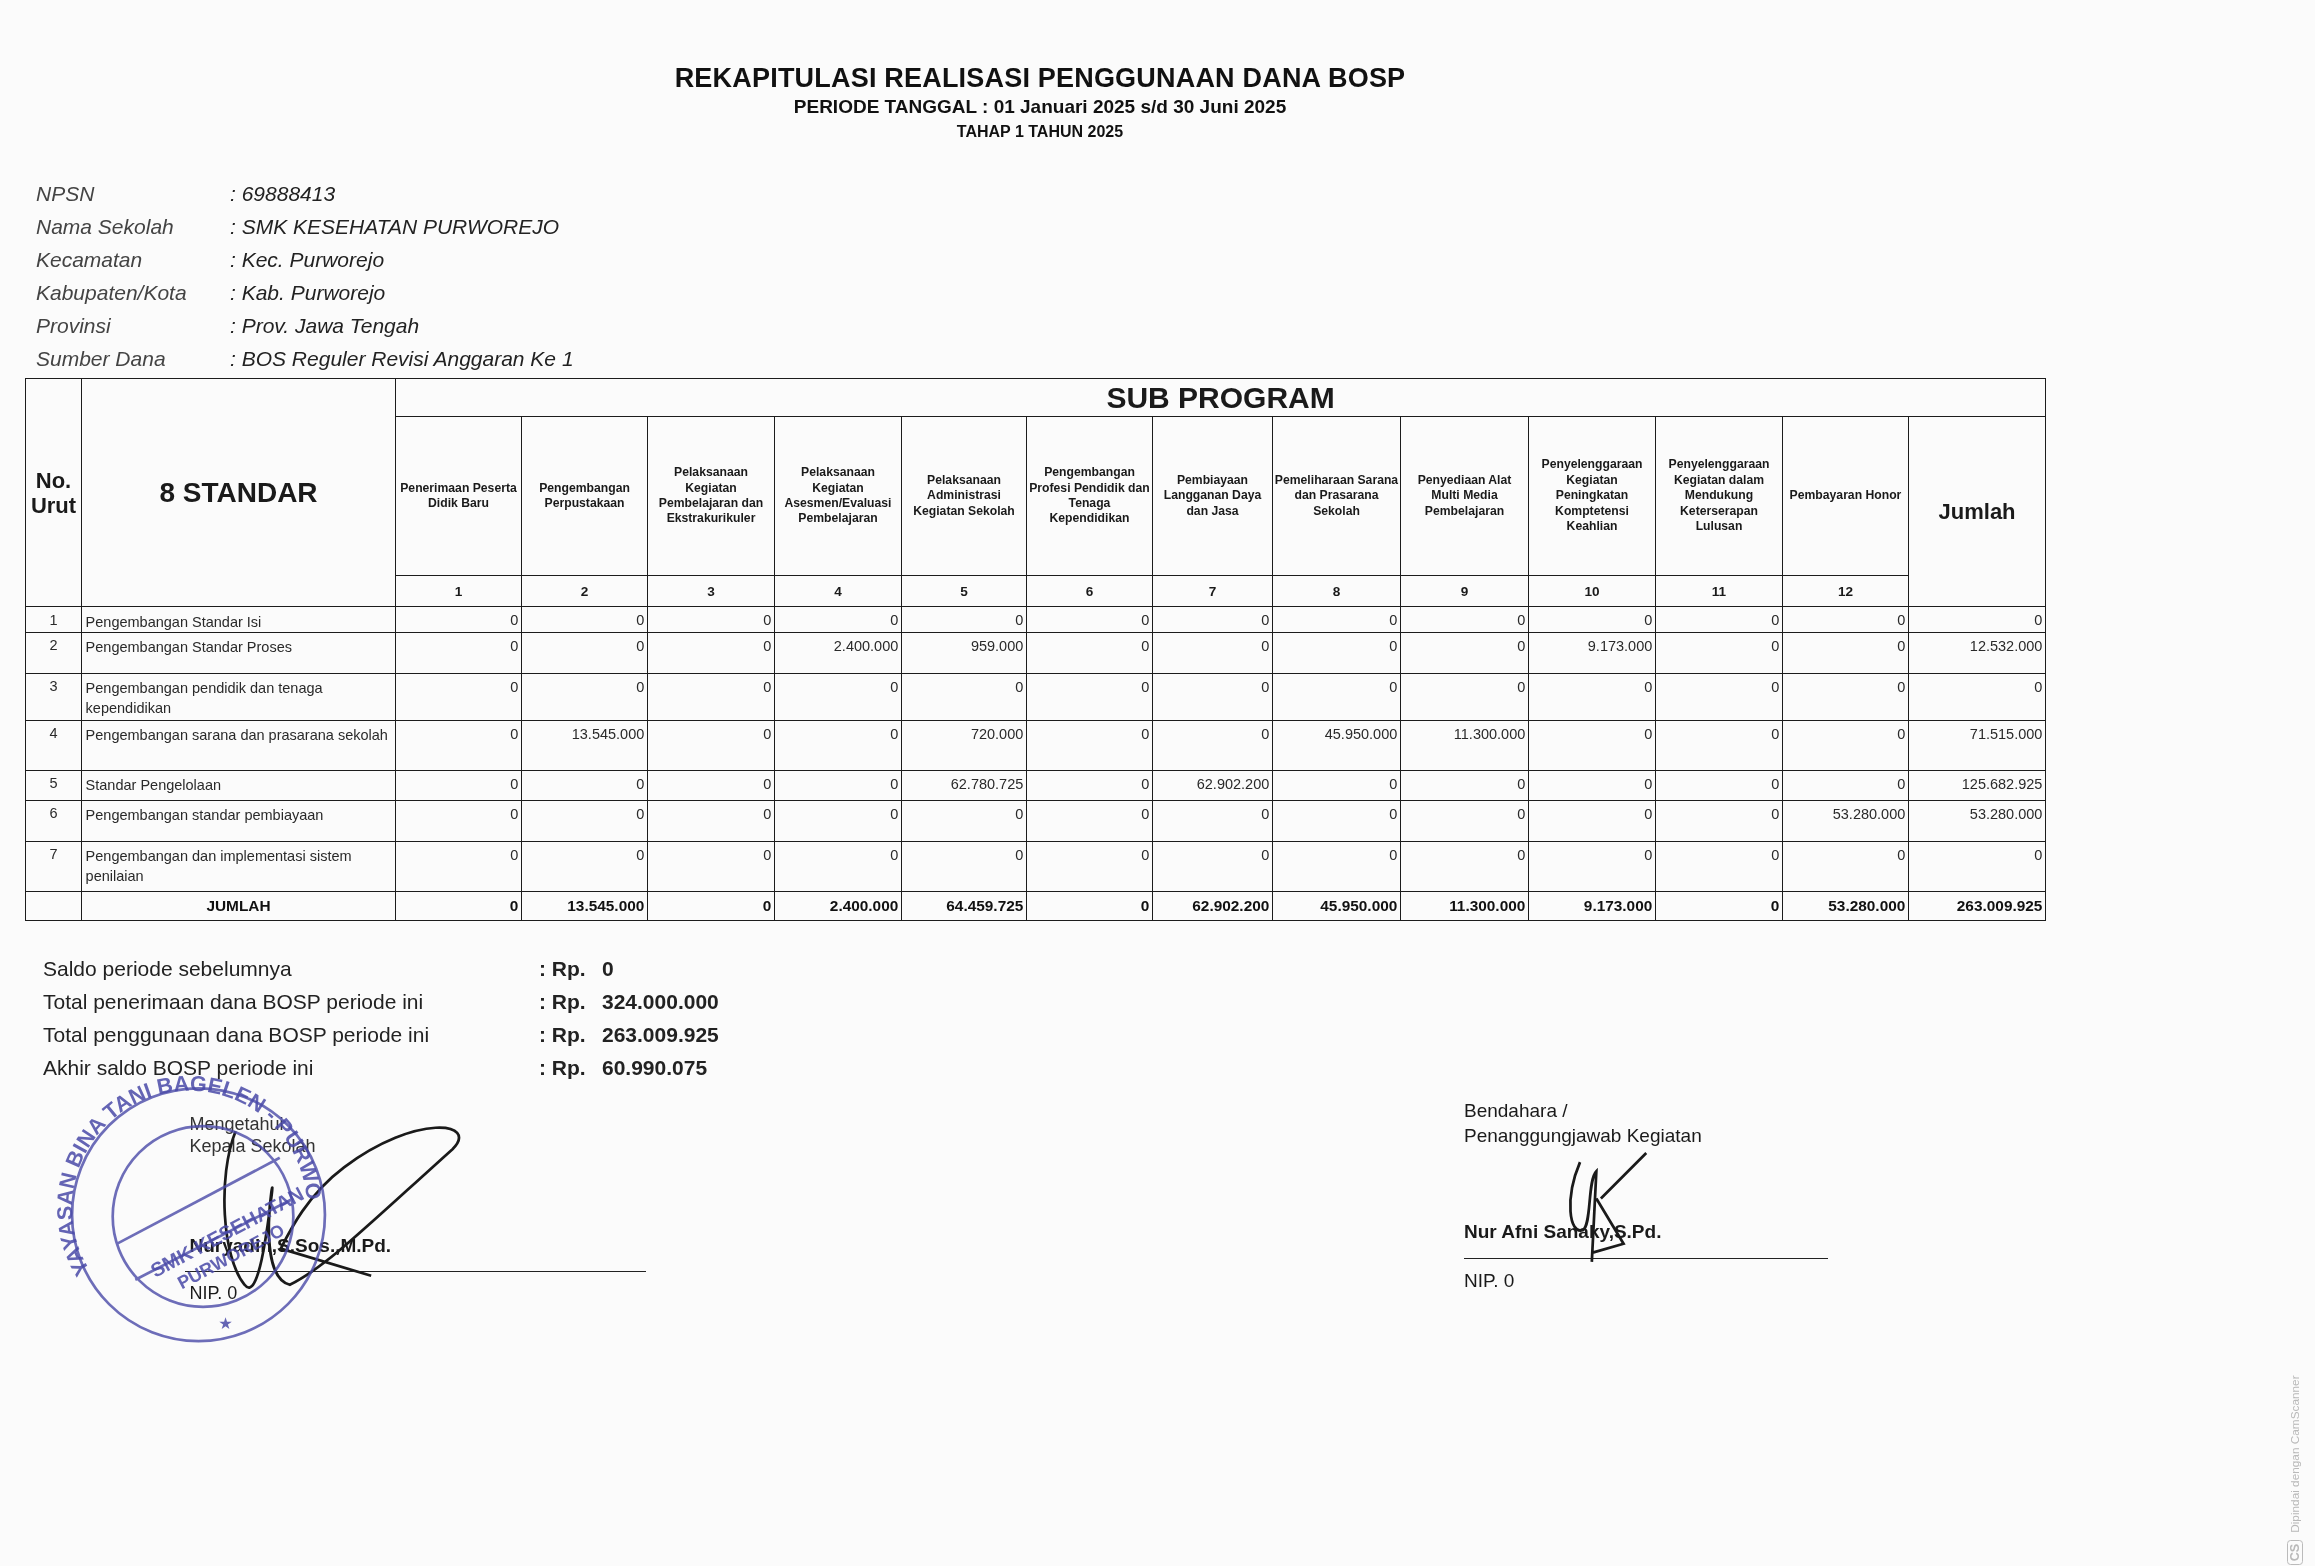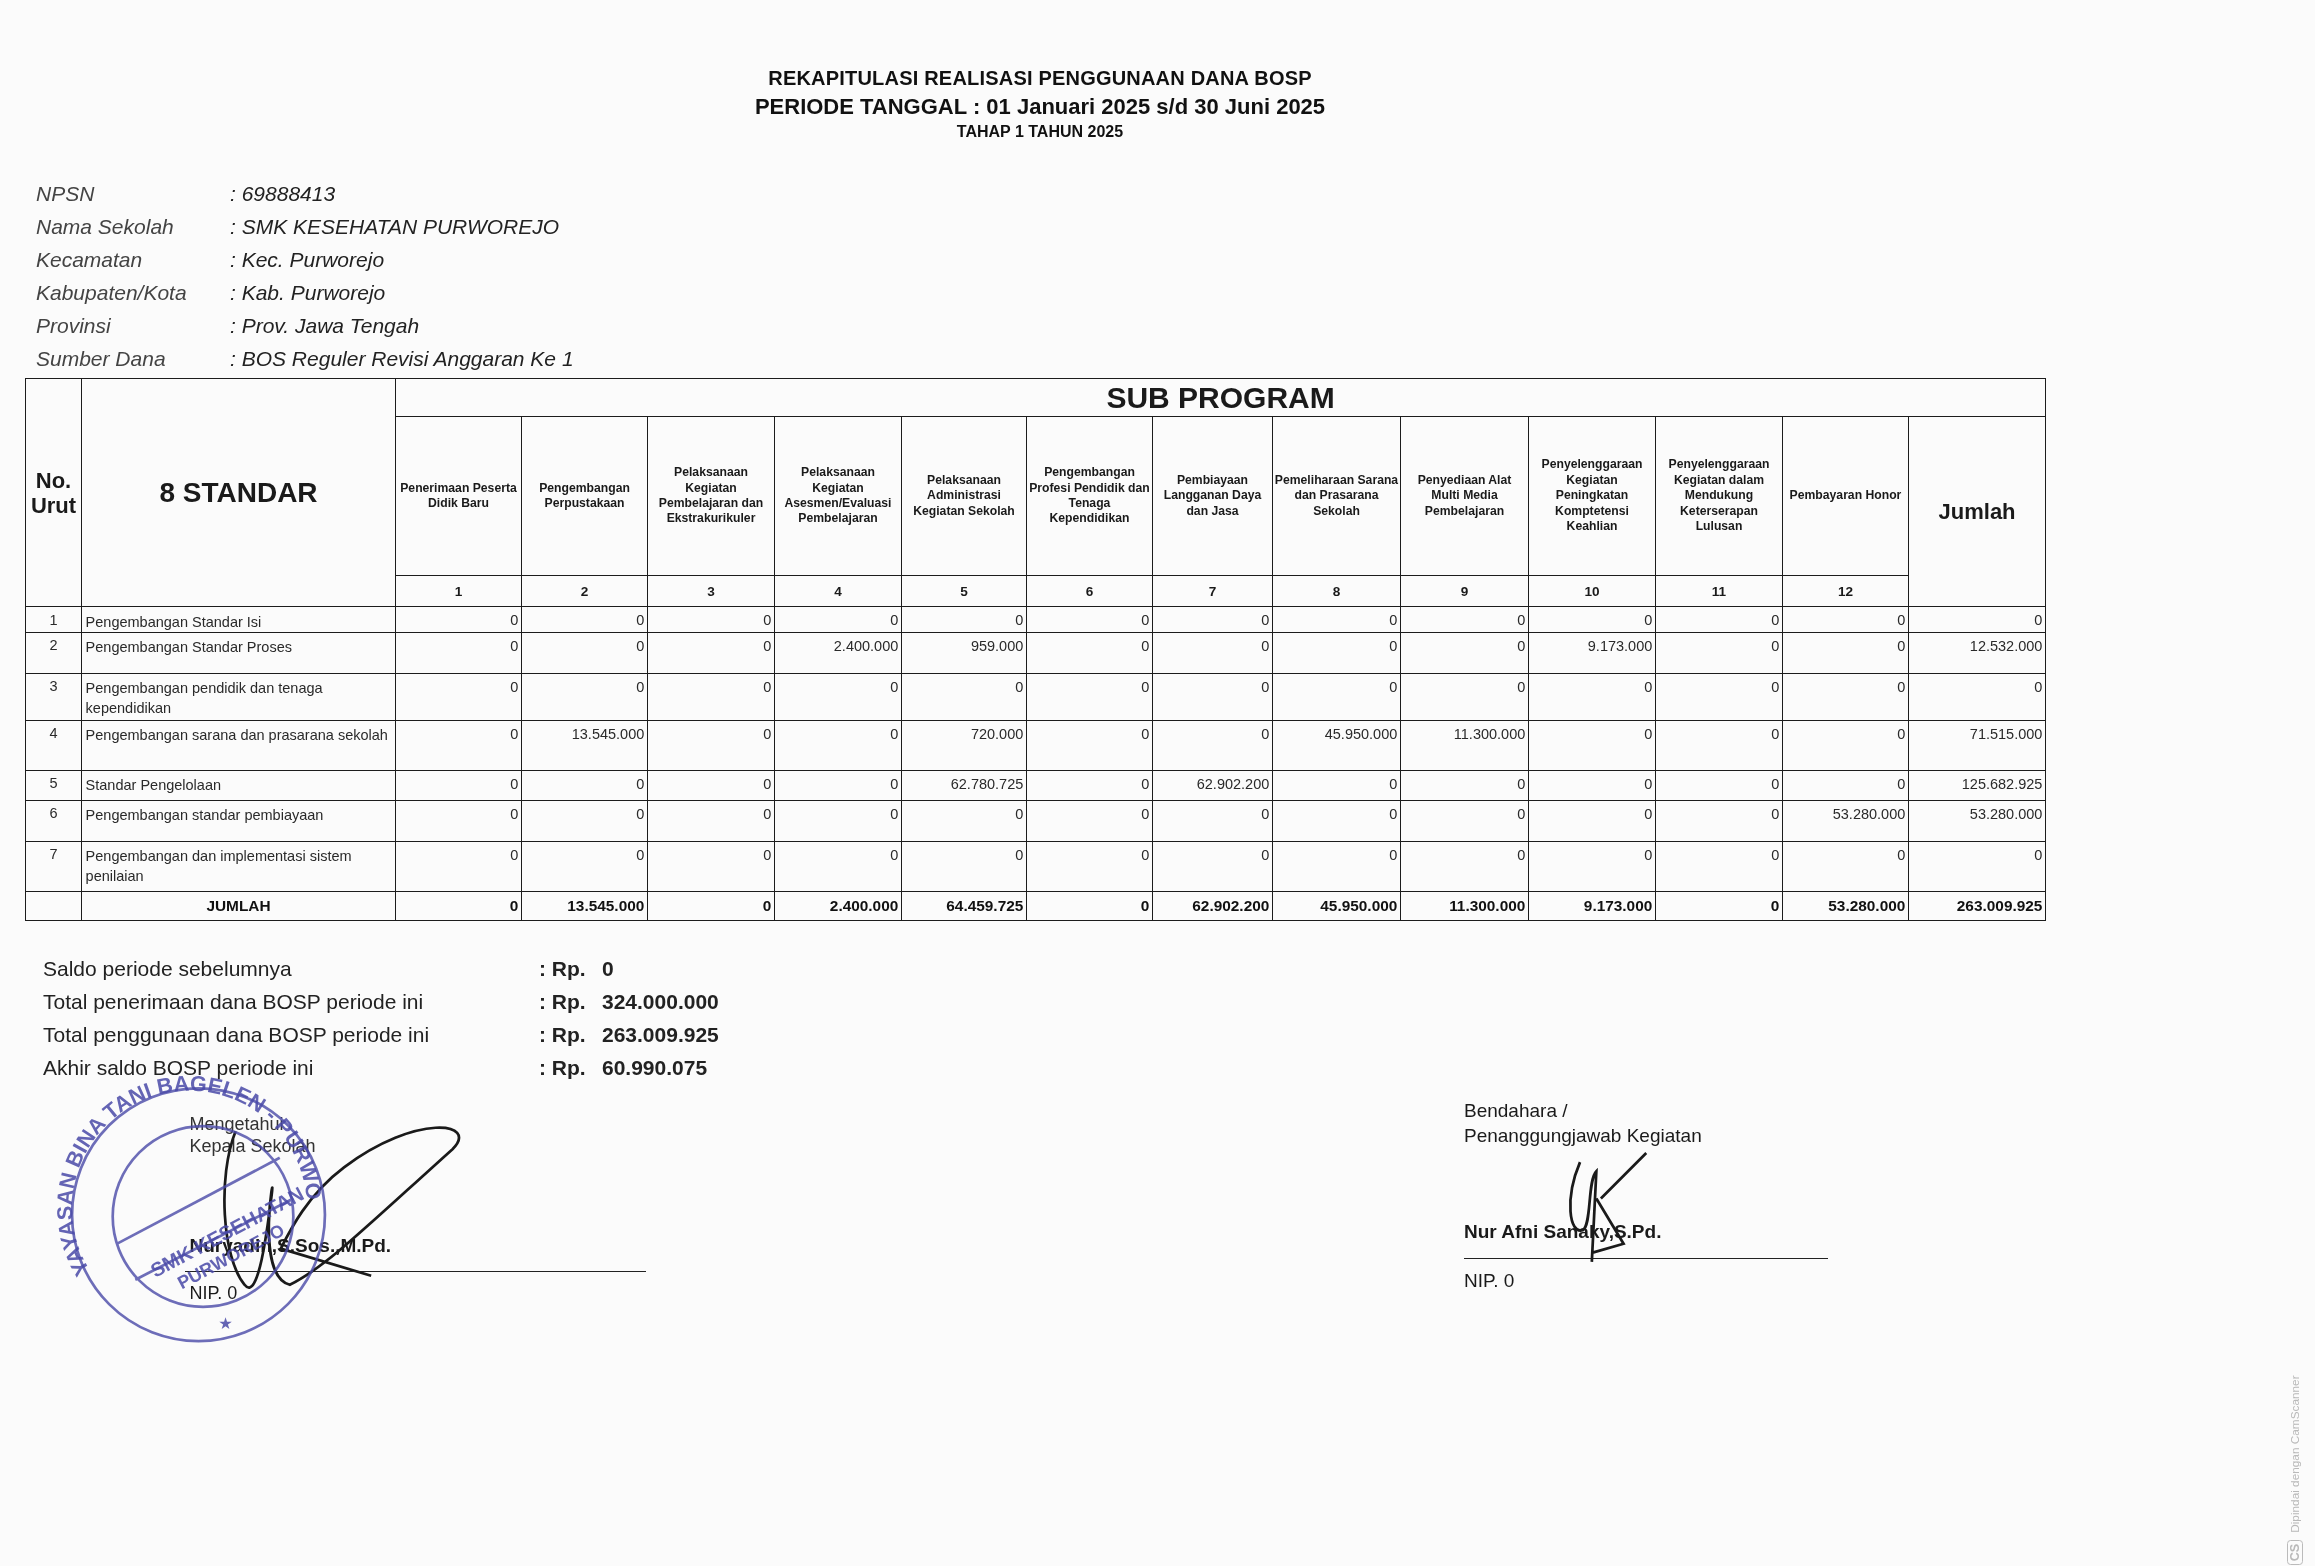"REKAPITULASI REALISASI PENGGUNAAN DANA" .title-block .t1 { font-size: 20px -> 27px }
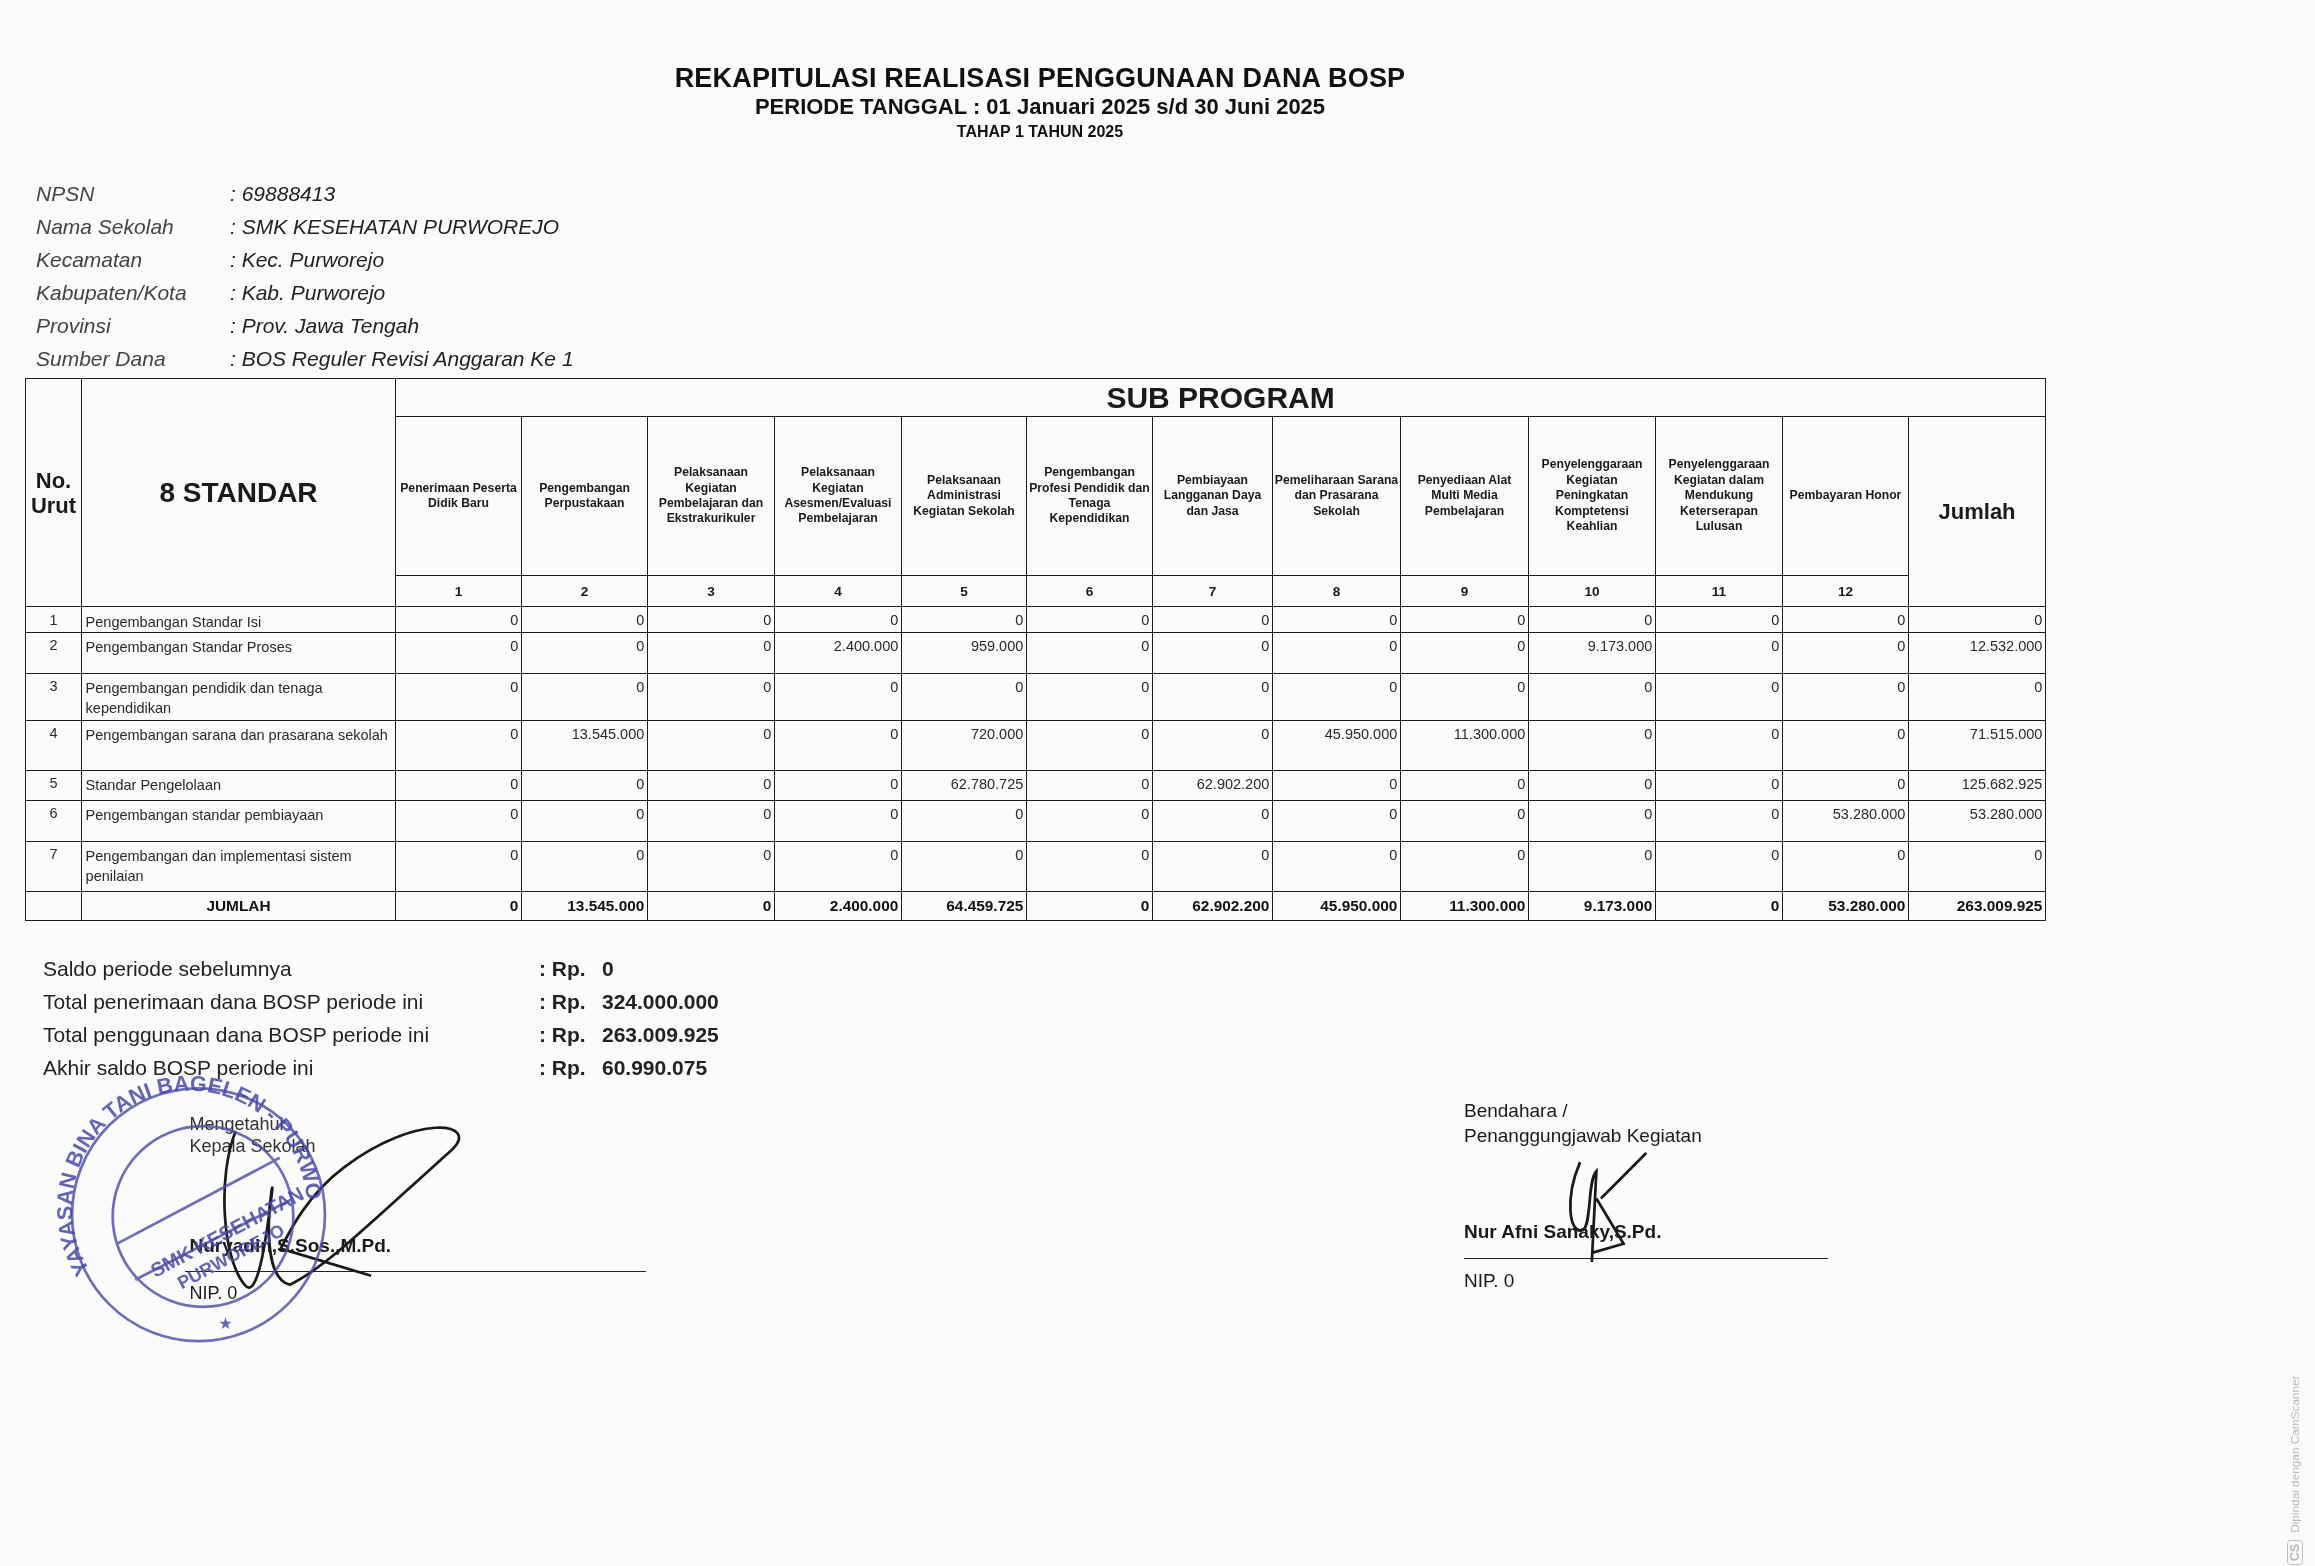"PERIODE TANGGAL : 01 Januari" .title-block .t2 { font-size: 22px -> 19px }
